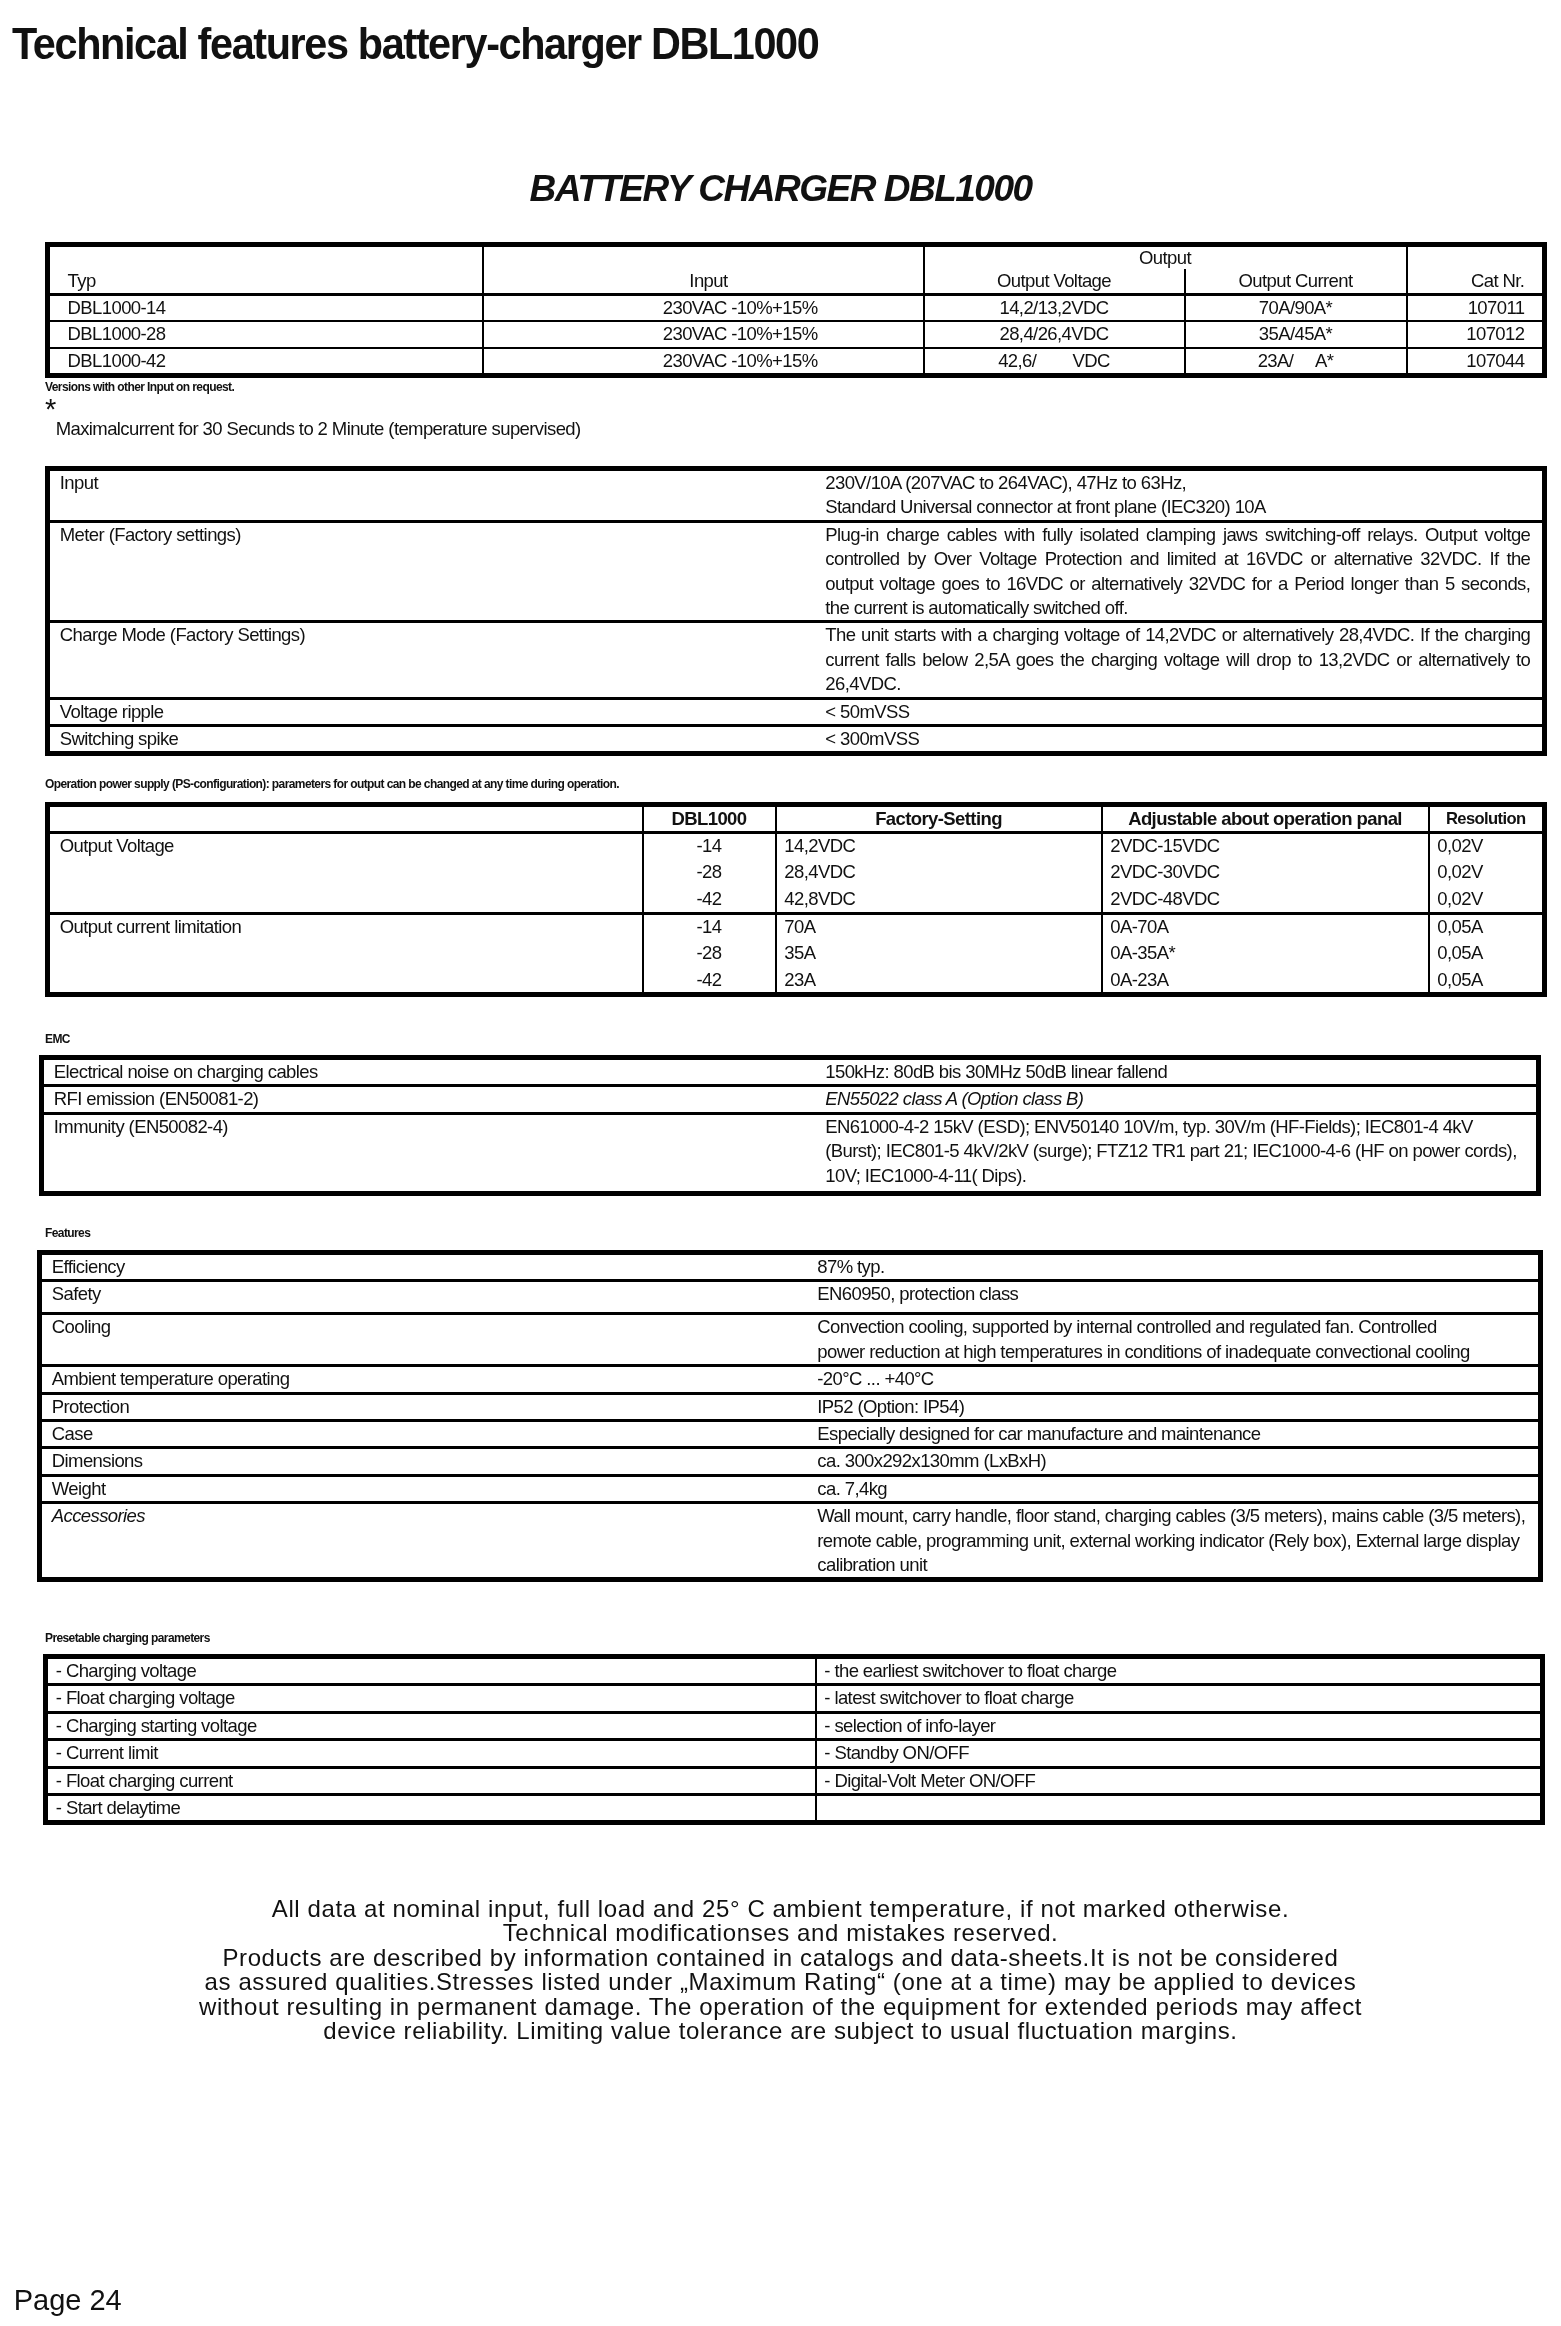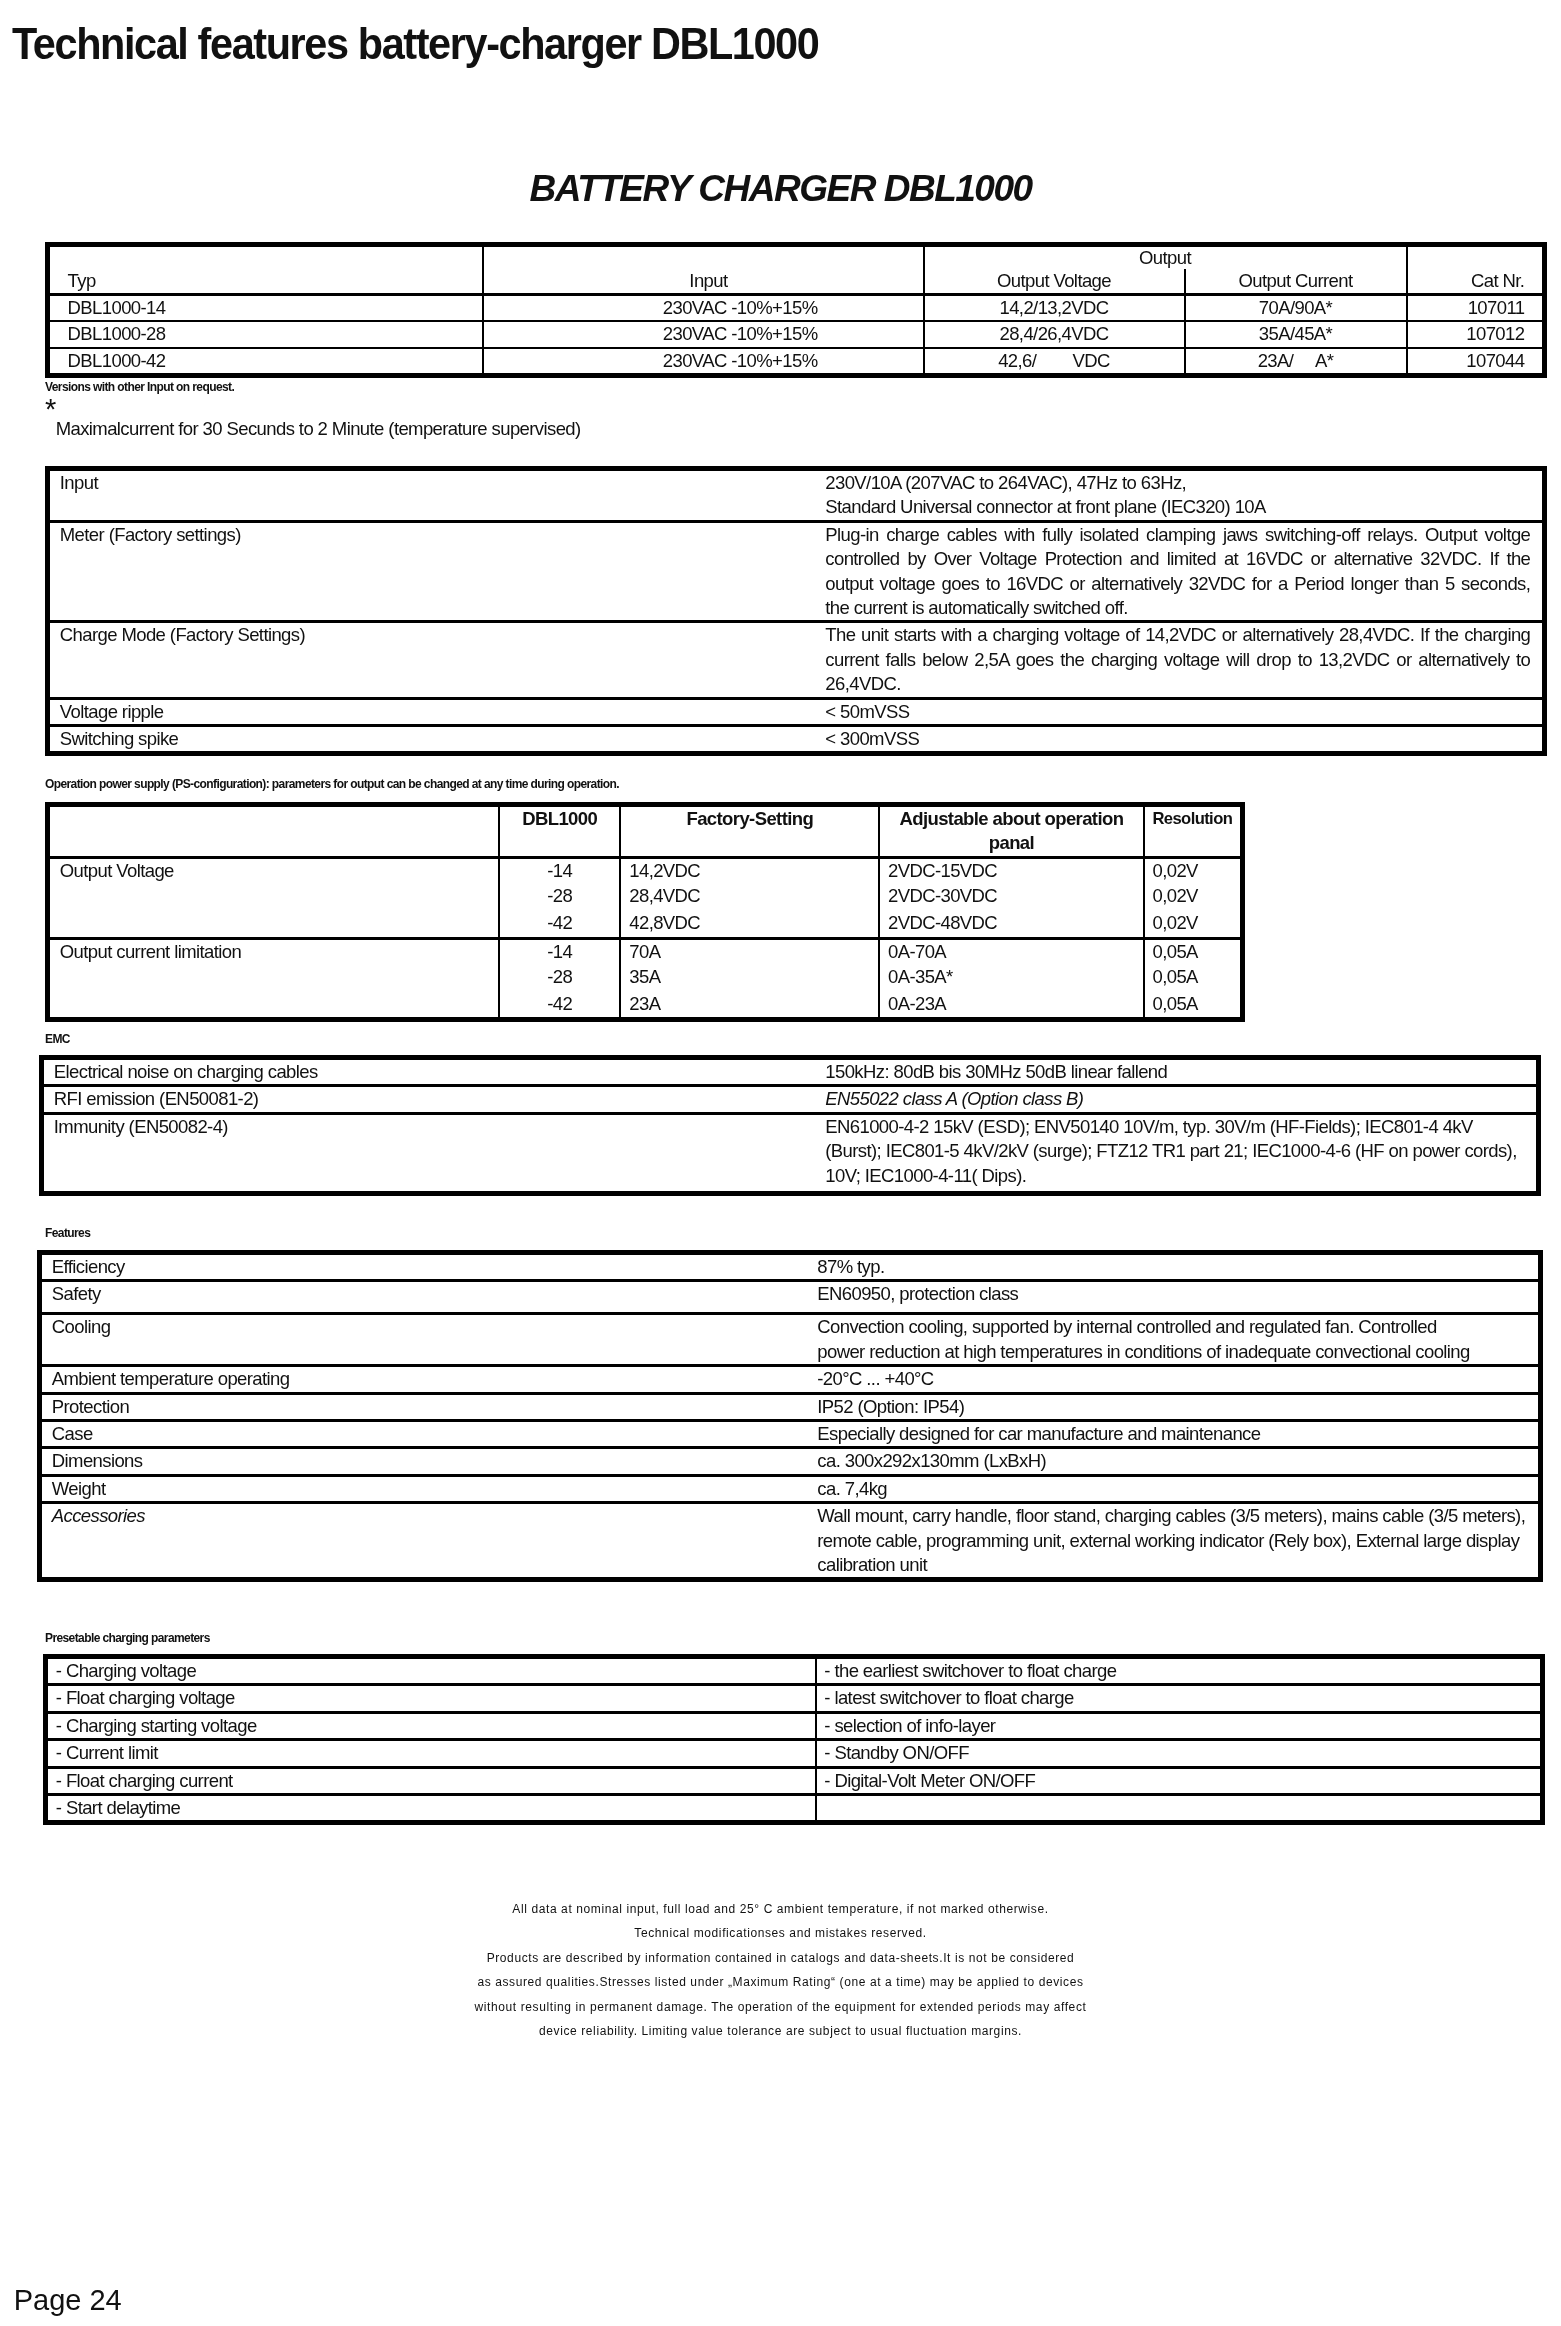"DBL1000" table.abs { width: 1200px -> 1502px }
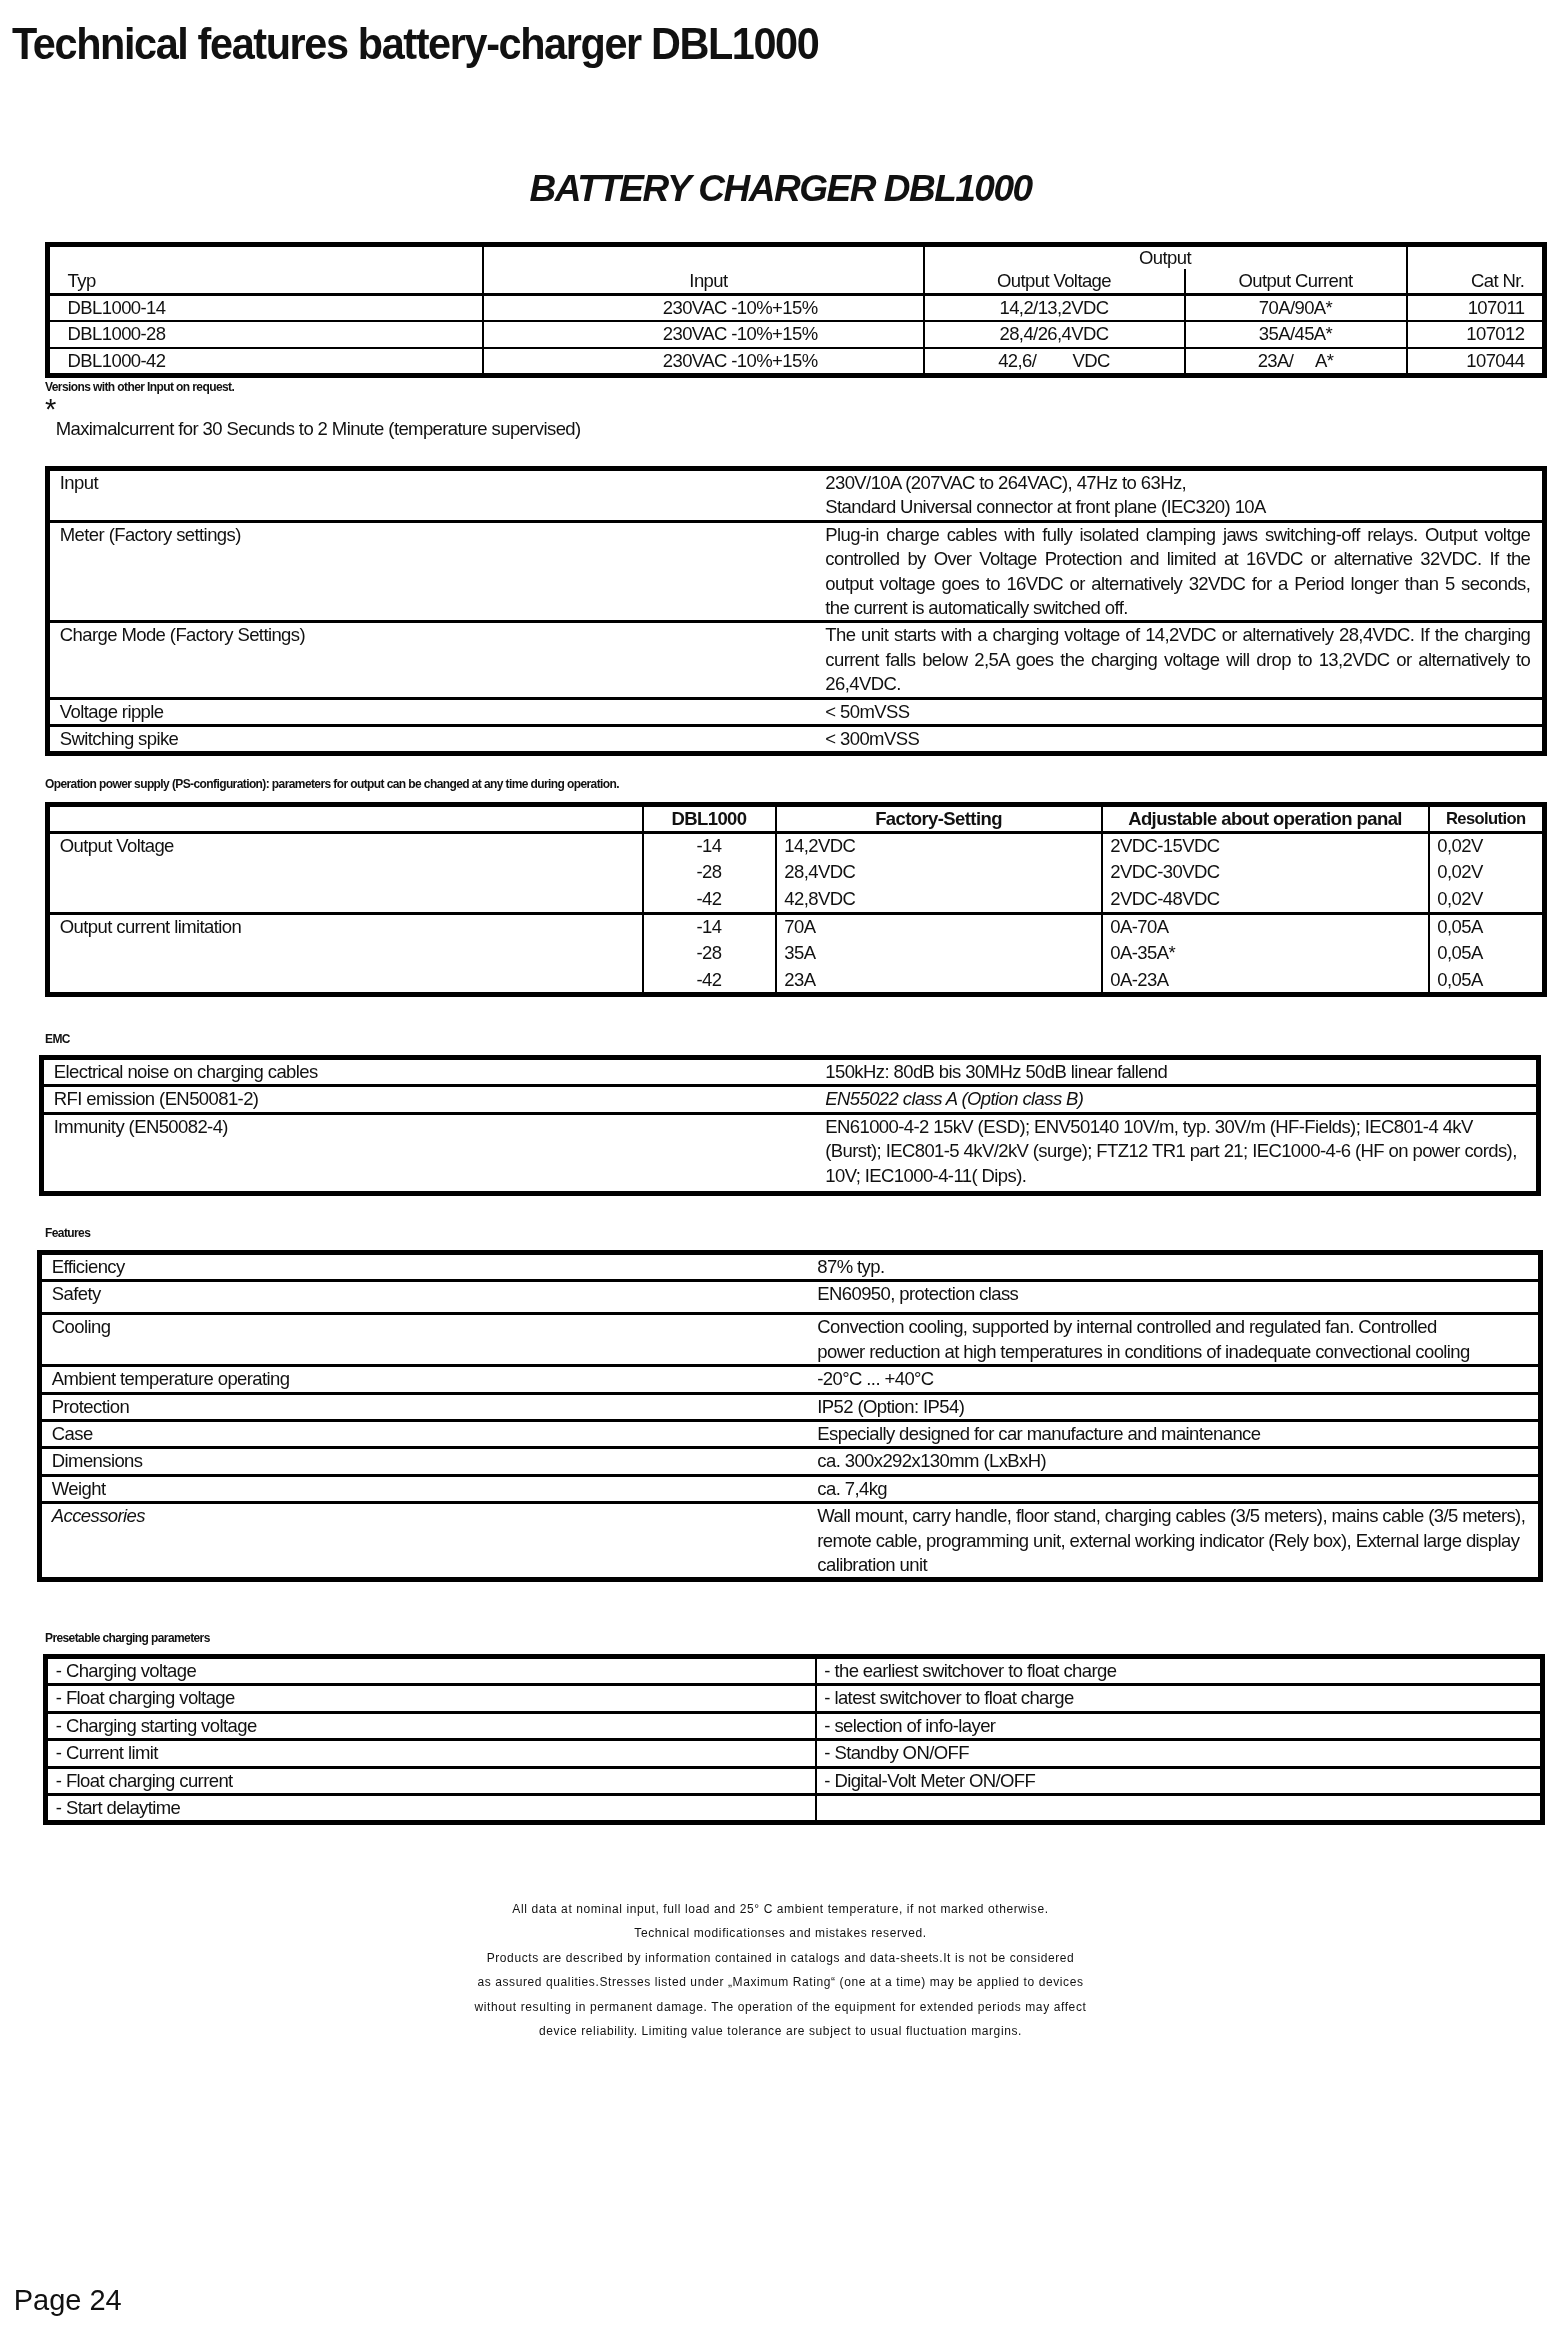"All data at nominal input," .disclaimer { font-size: 12px -> 24px }
